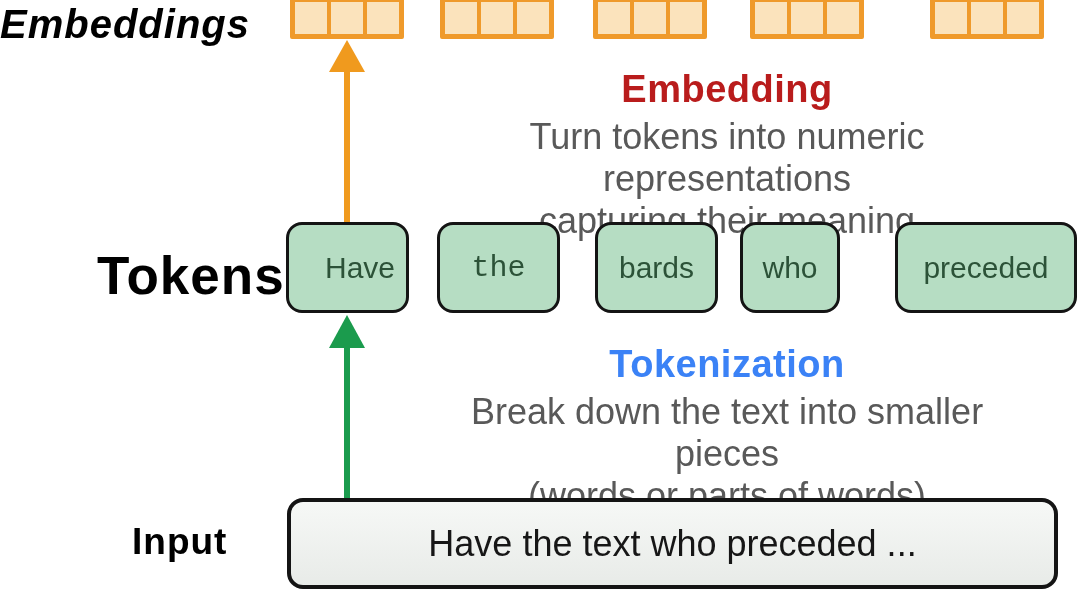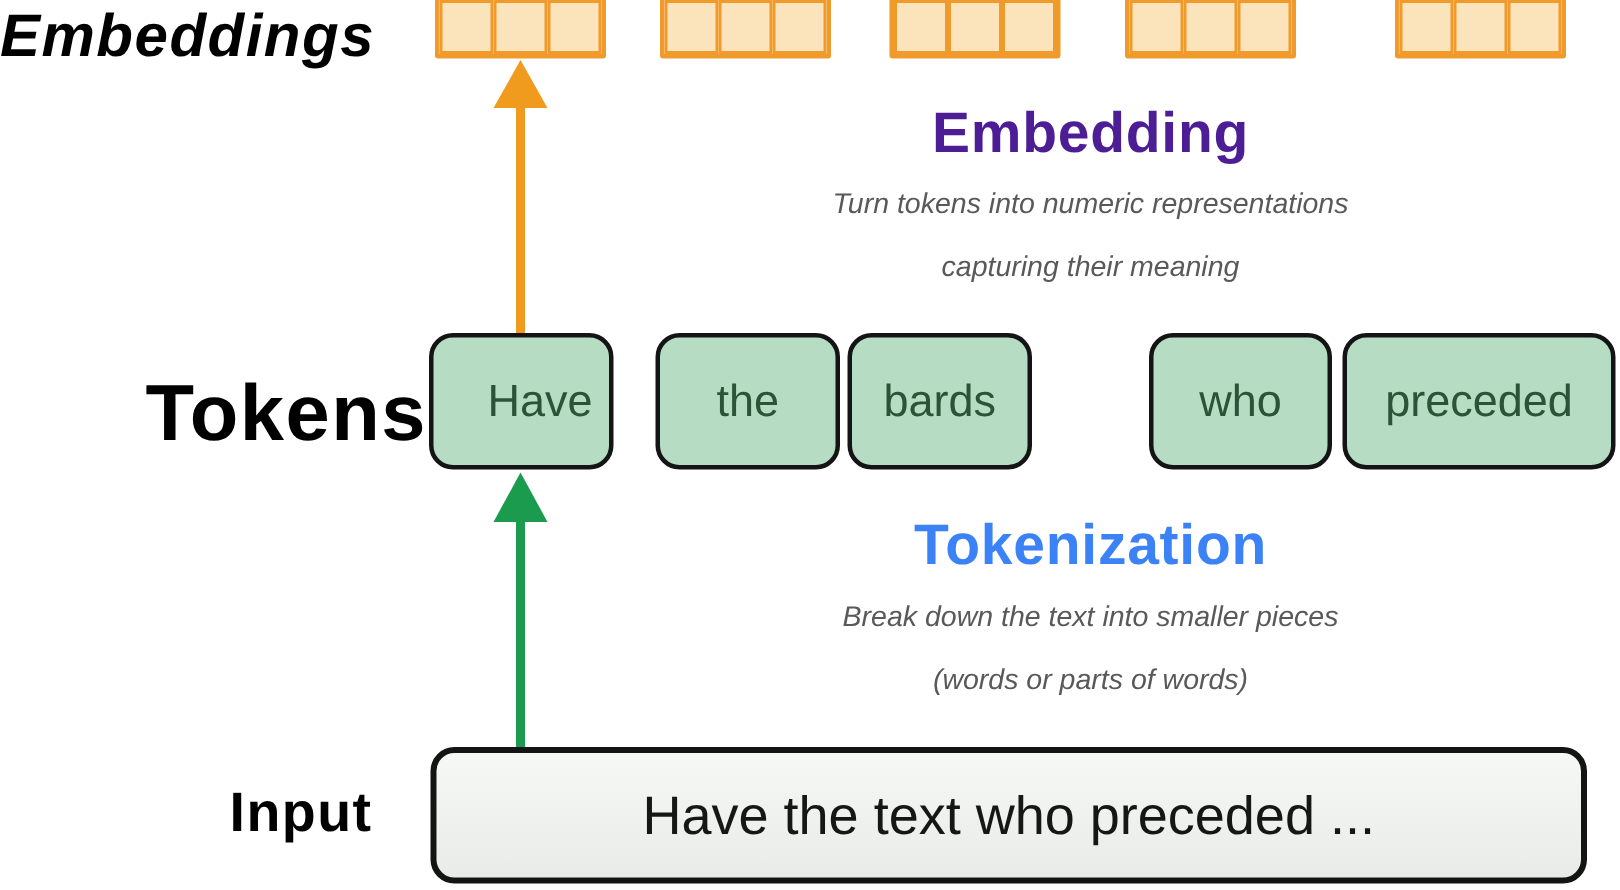"Embedding" .step.embedding .step-title { color: #4c1d95 -> #b91c1c }
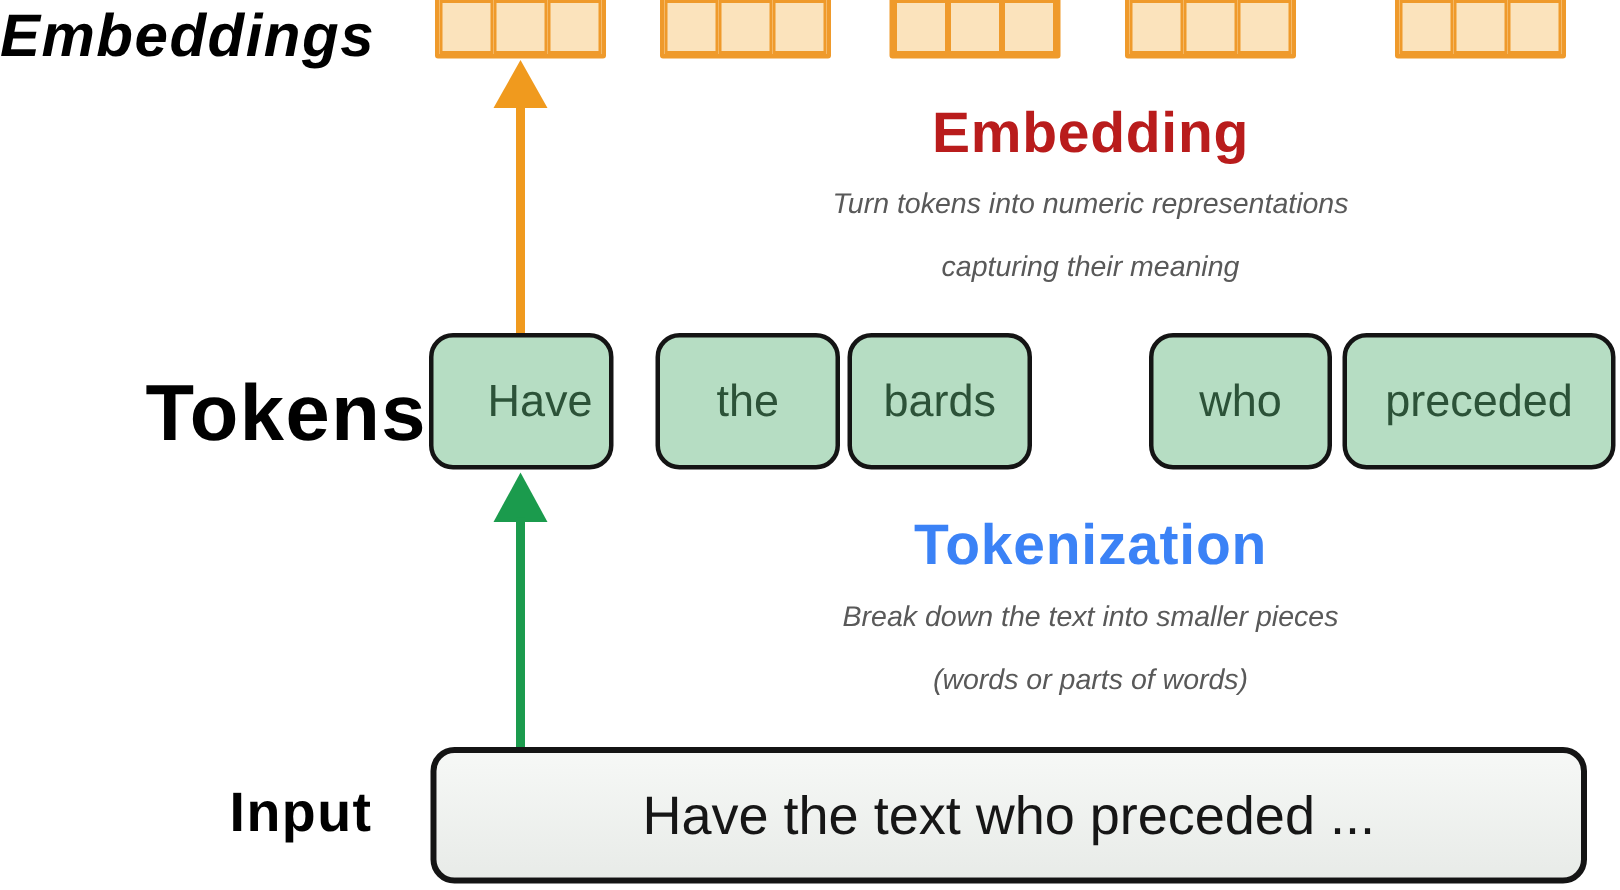"Turn tokens into numeric representations" .step .step-desc { font-size: 19px -> 36px; font-style: italic -> none }
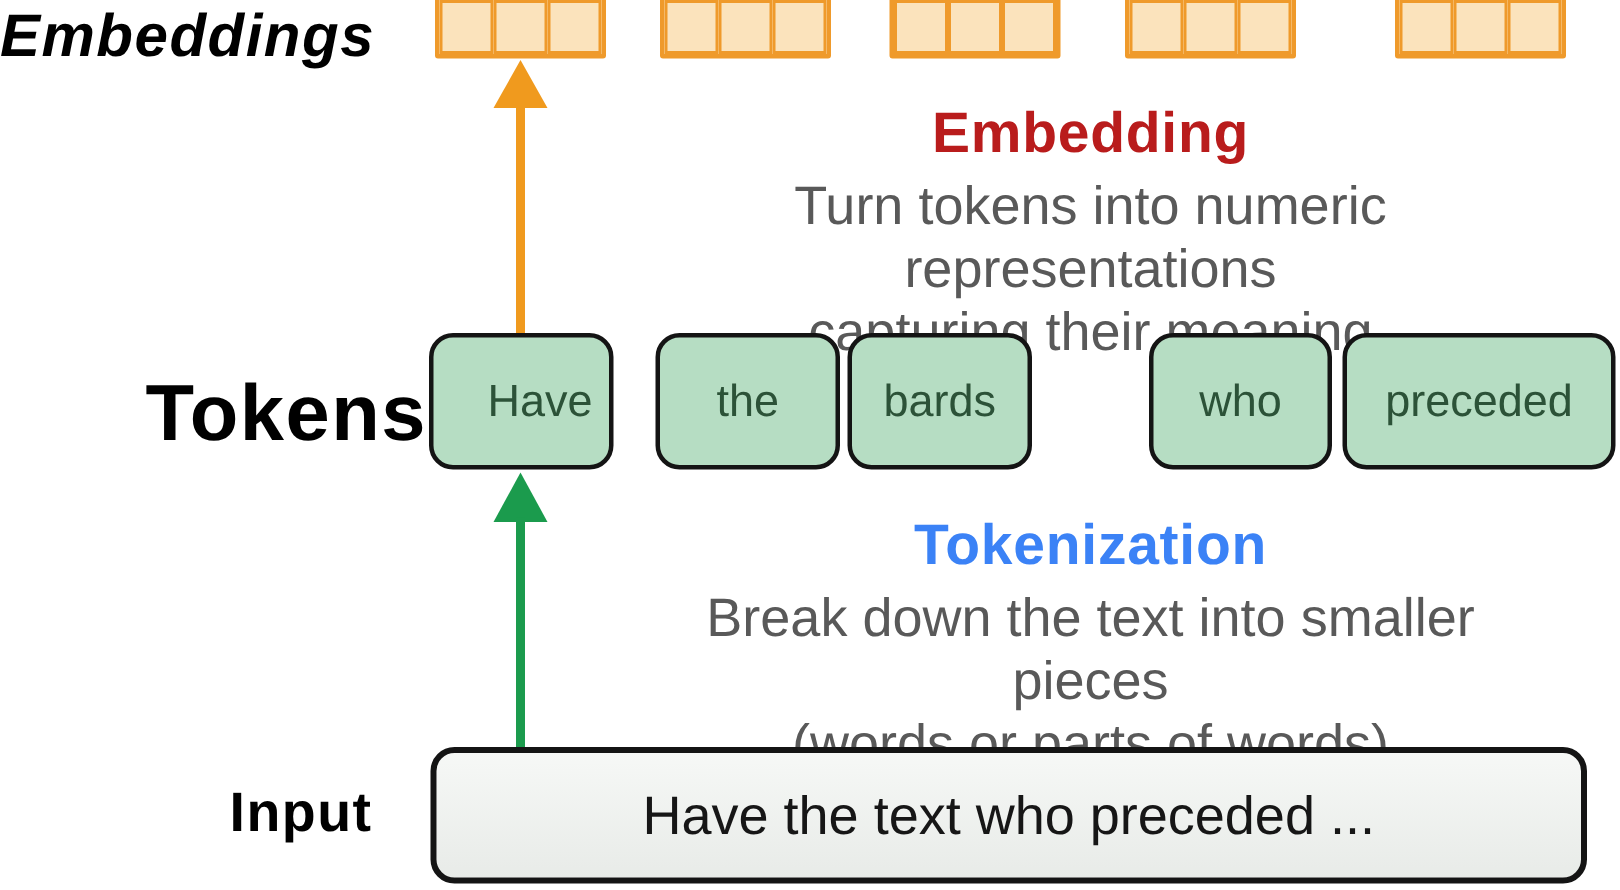"the" .token.t2 { font-family: none -> Liberation Mono, monospace }
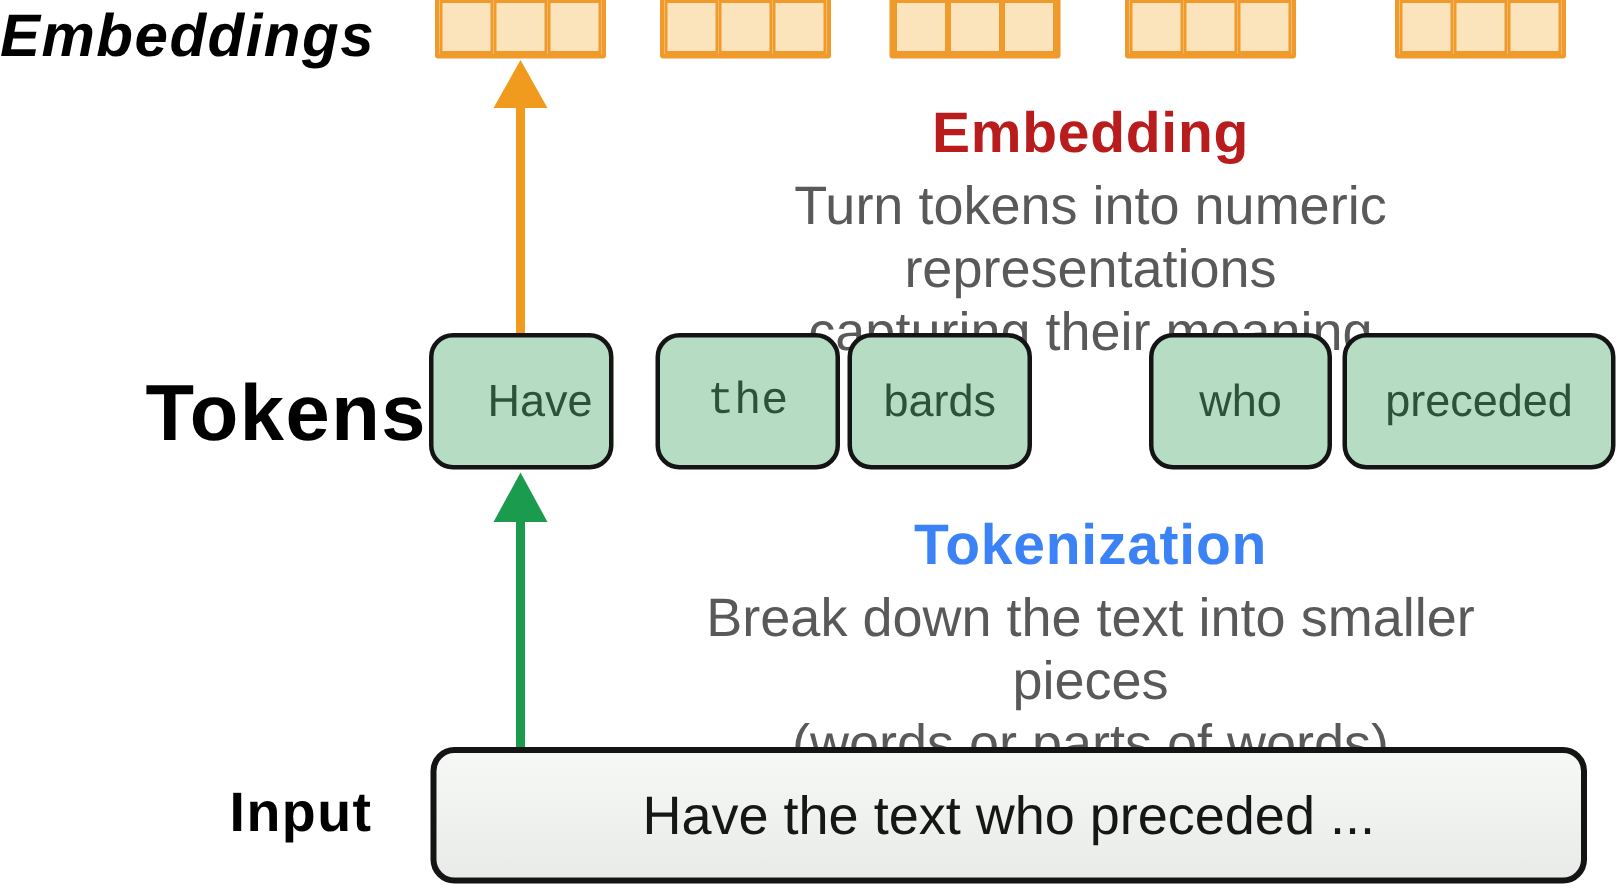"bards" .token.t3 { left: 565px -> 595px }
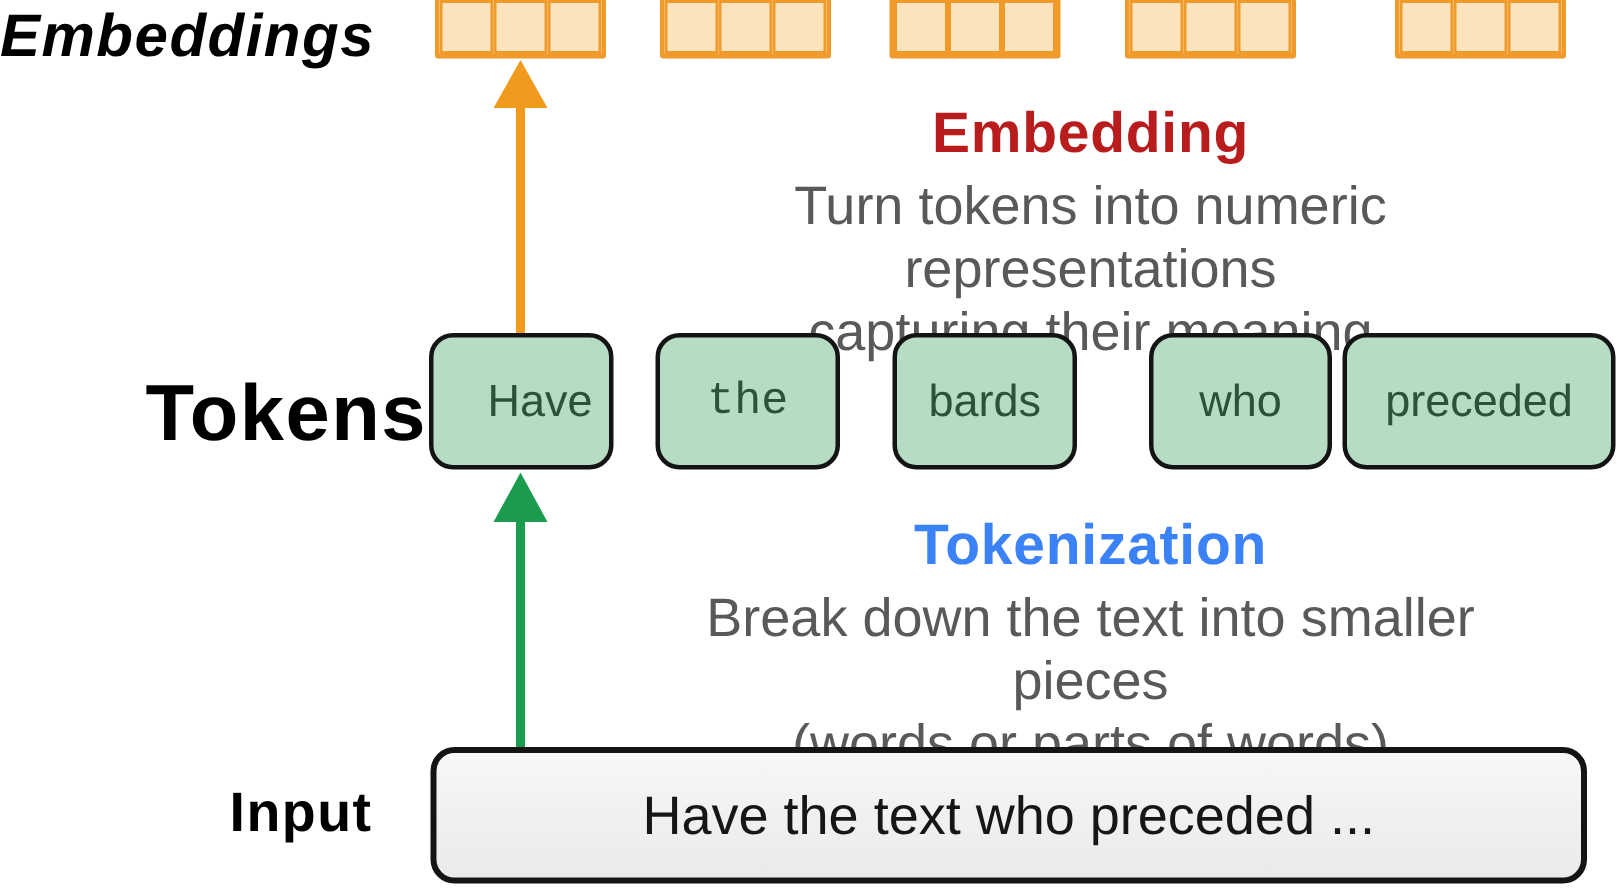"who" .token.t4 { margin-left: 26px -> none; width: 122px -> 100px }
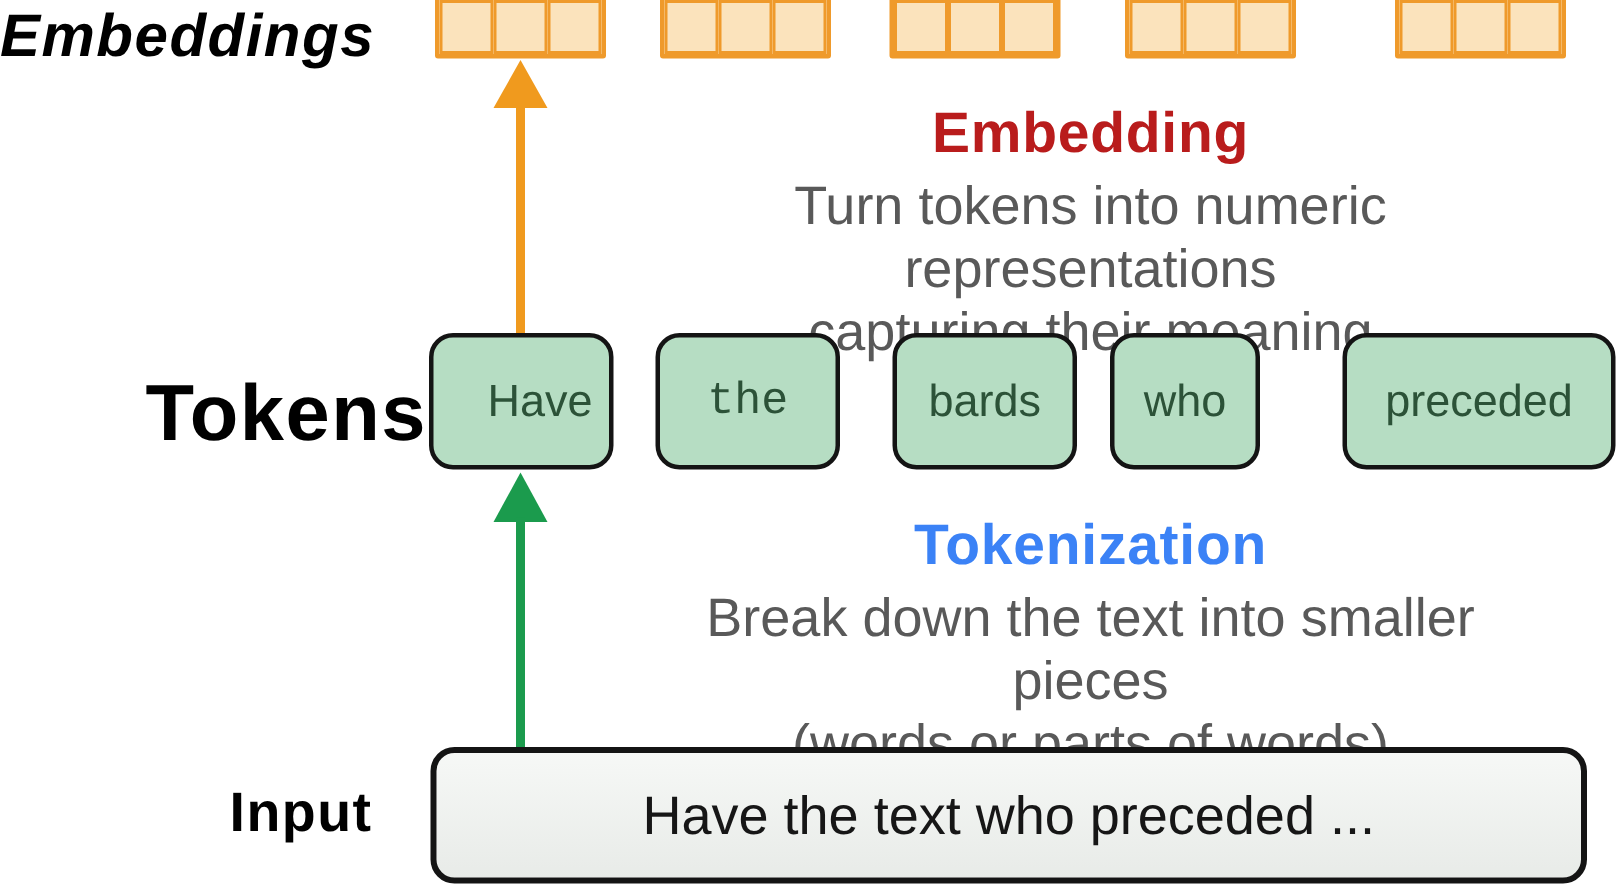"Input" .row-label.input { margin-left: 21px -> none }
